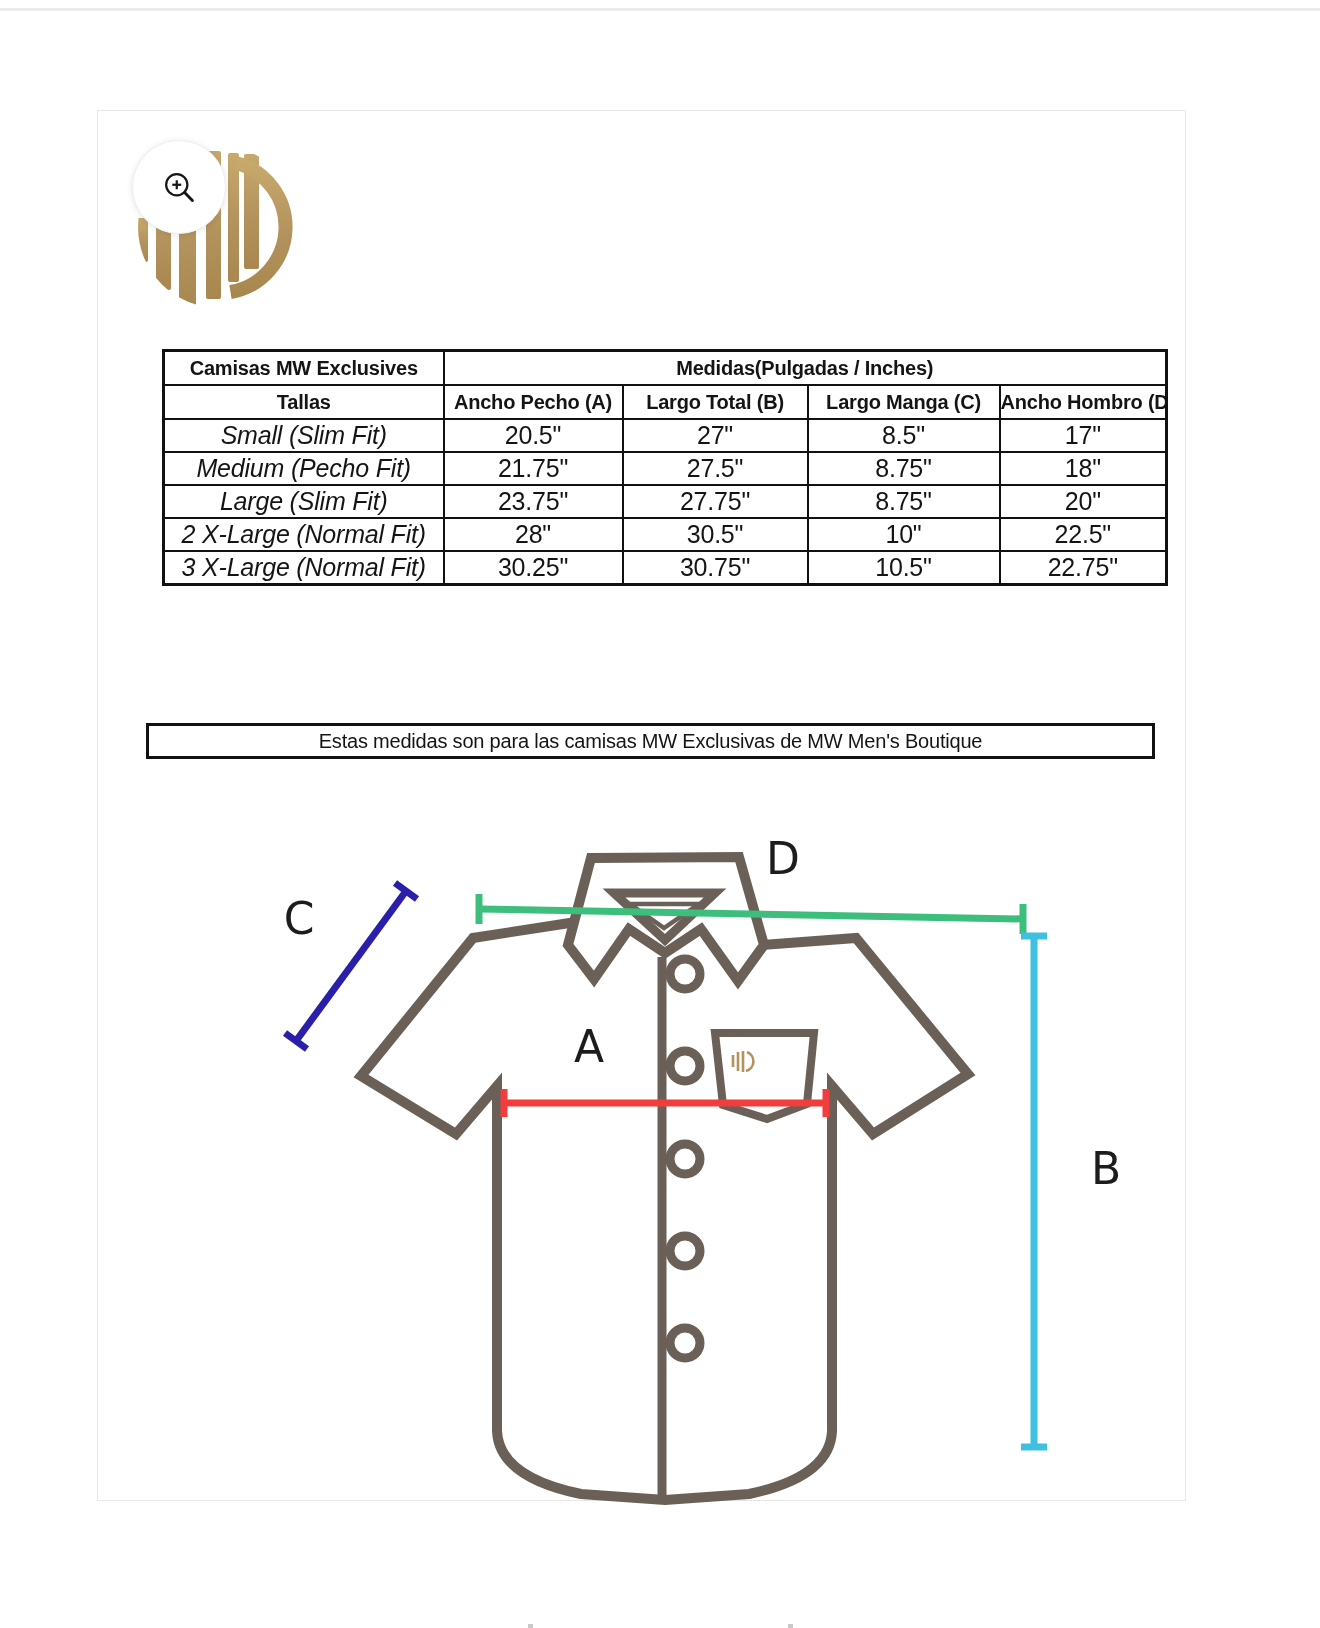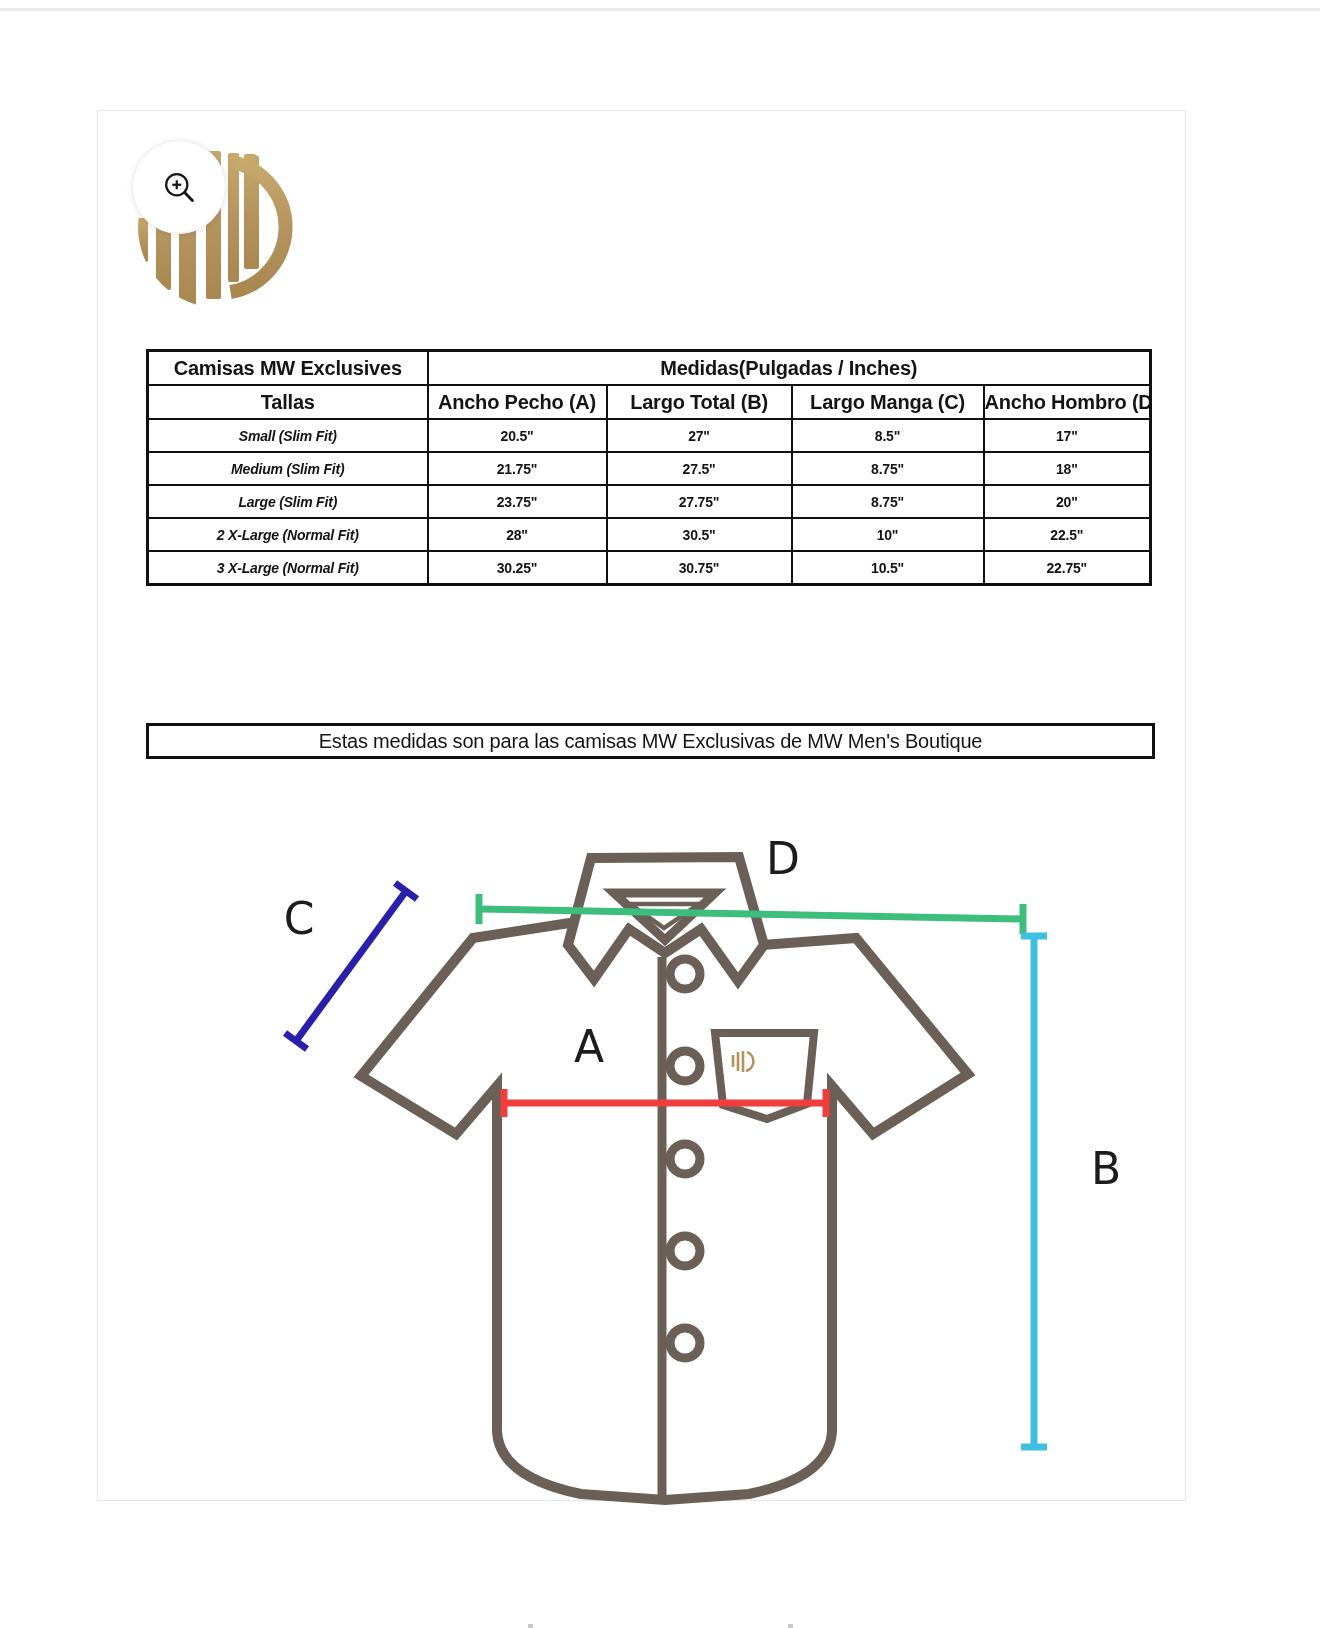"Camisas MW Exclusives" .size-table { left: 48px -> 64px }
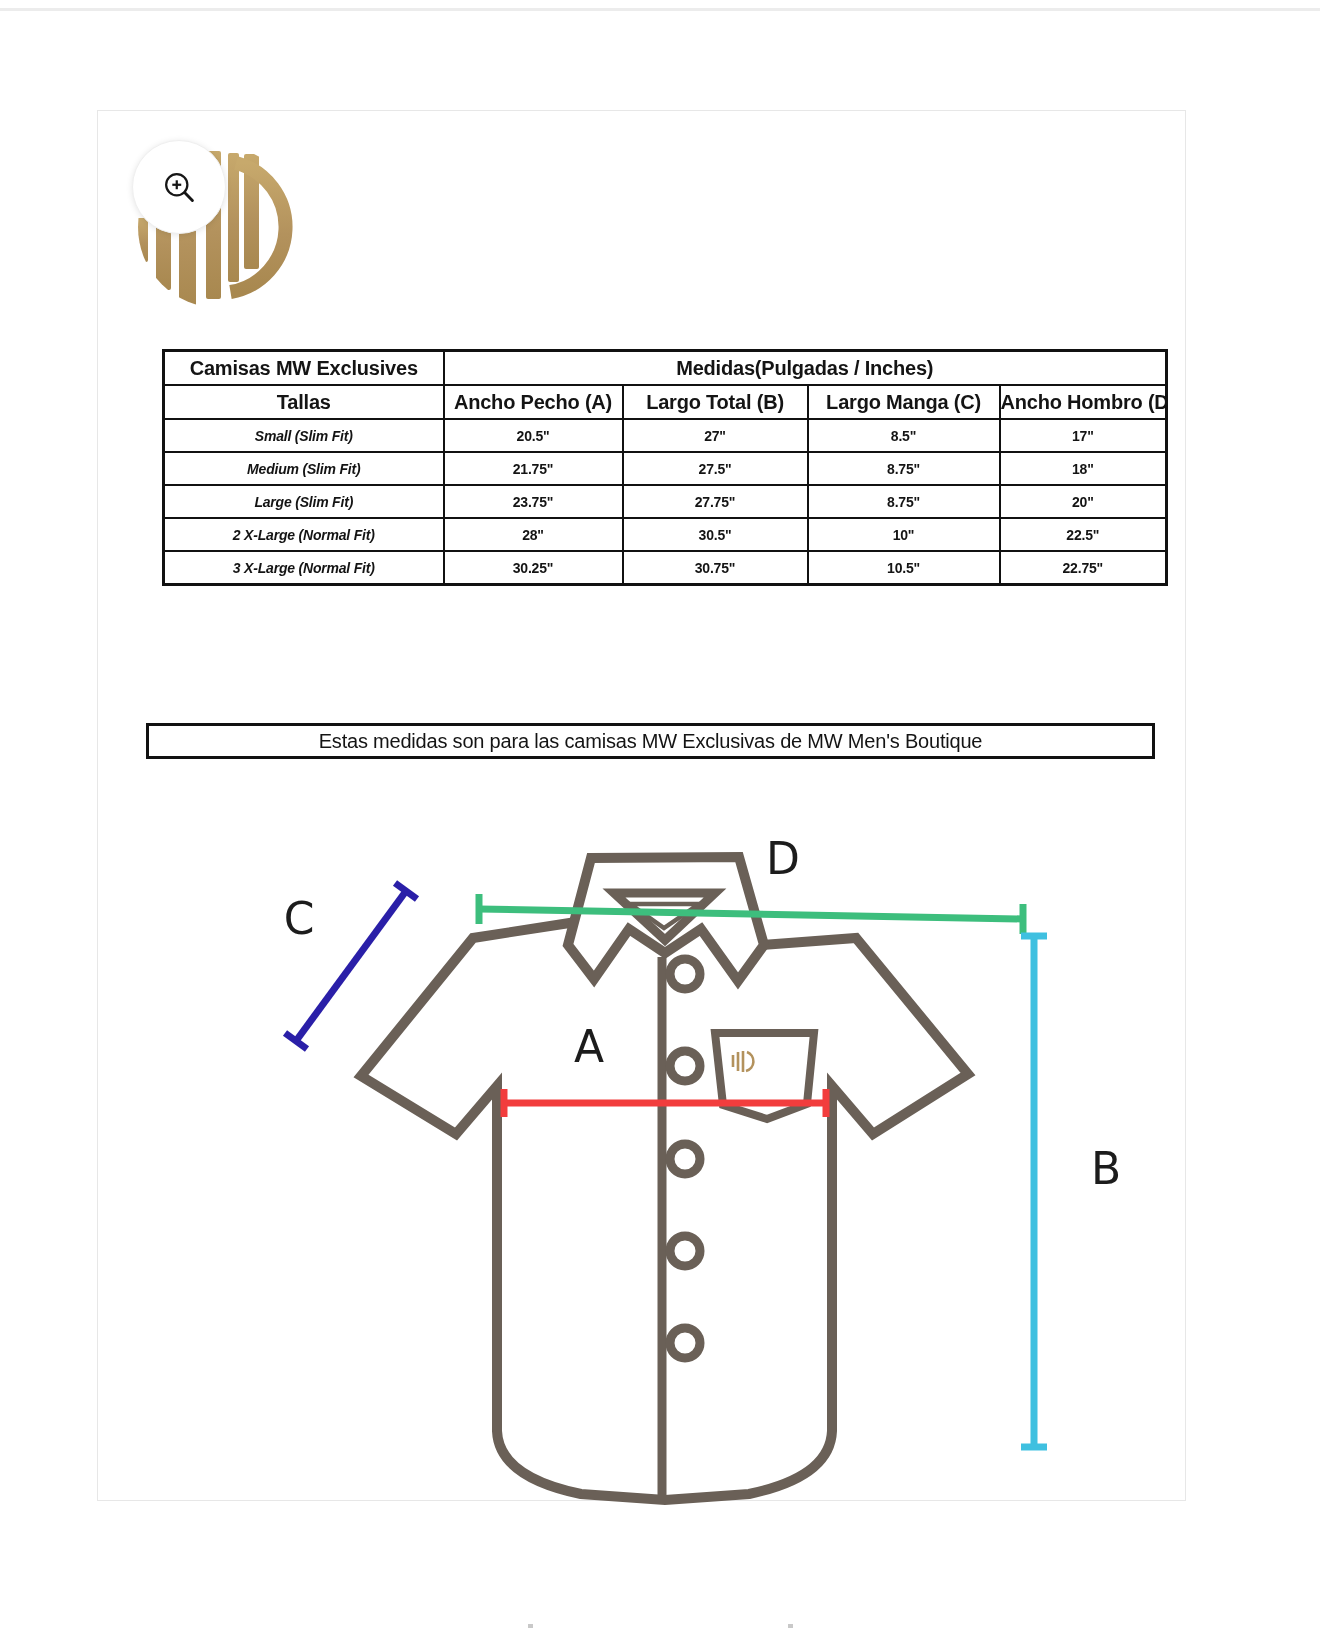"Small (Slim Fit)" .size-table td,.size-table th { font-size: 14px -> 25px; font-weight: bold -> none }
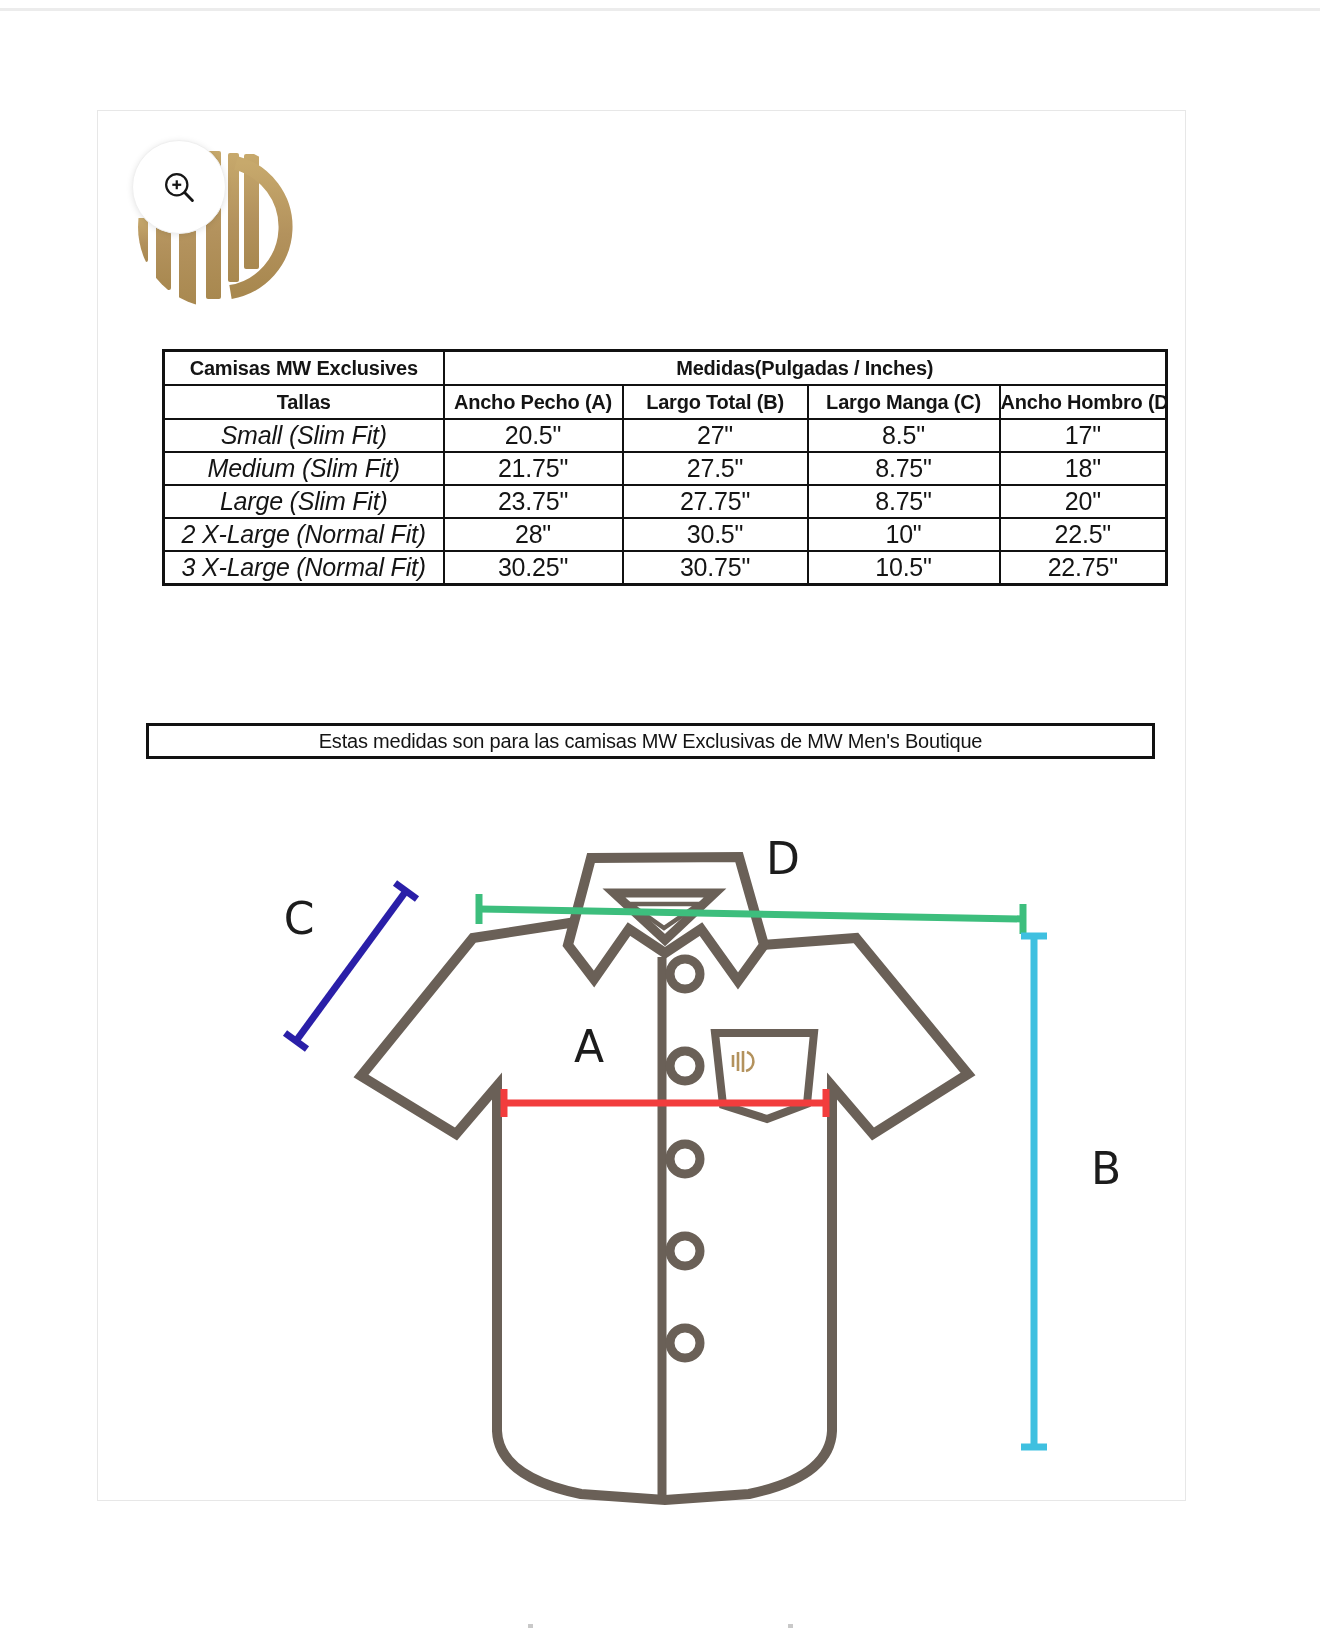"Medium (Slim Fit)" td.talla { text: Slim -> Pecho }
